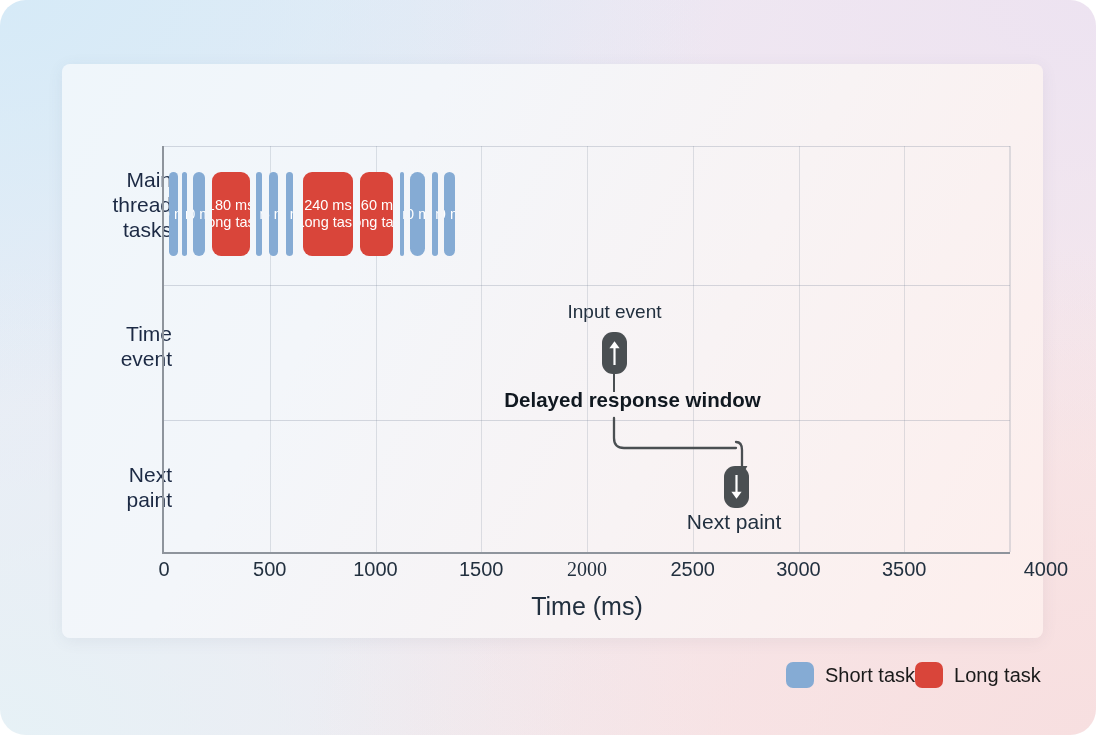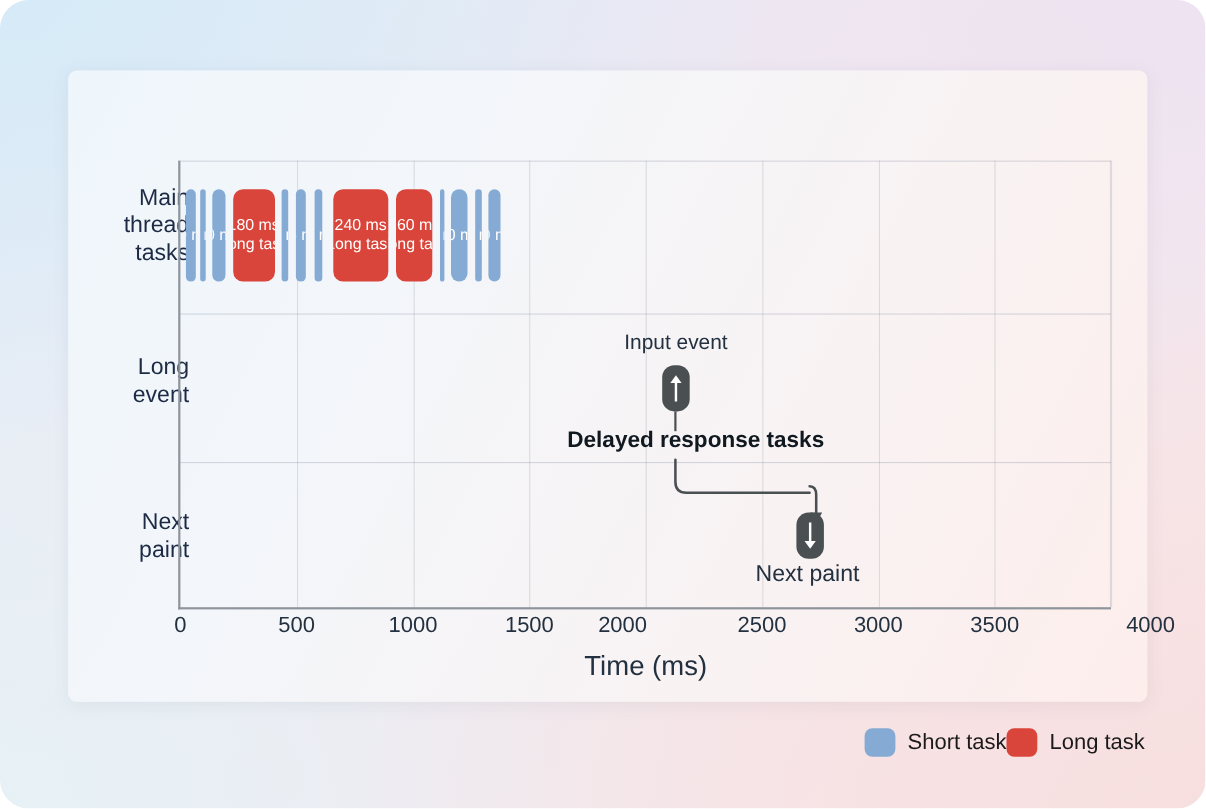"Long" div { text: Long -> Time }
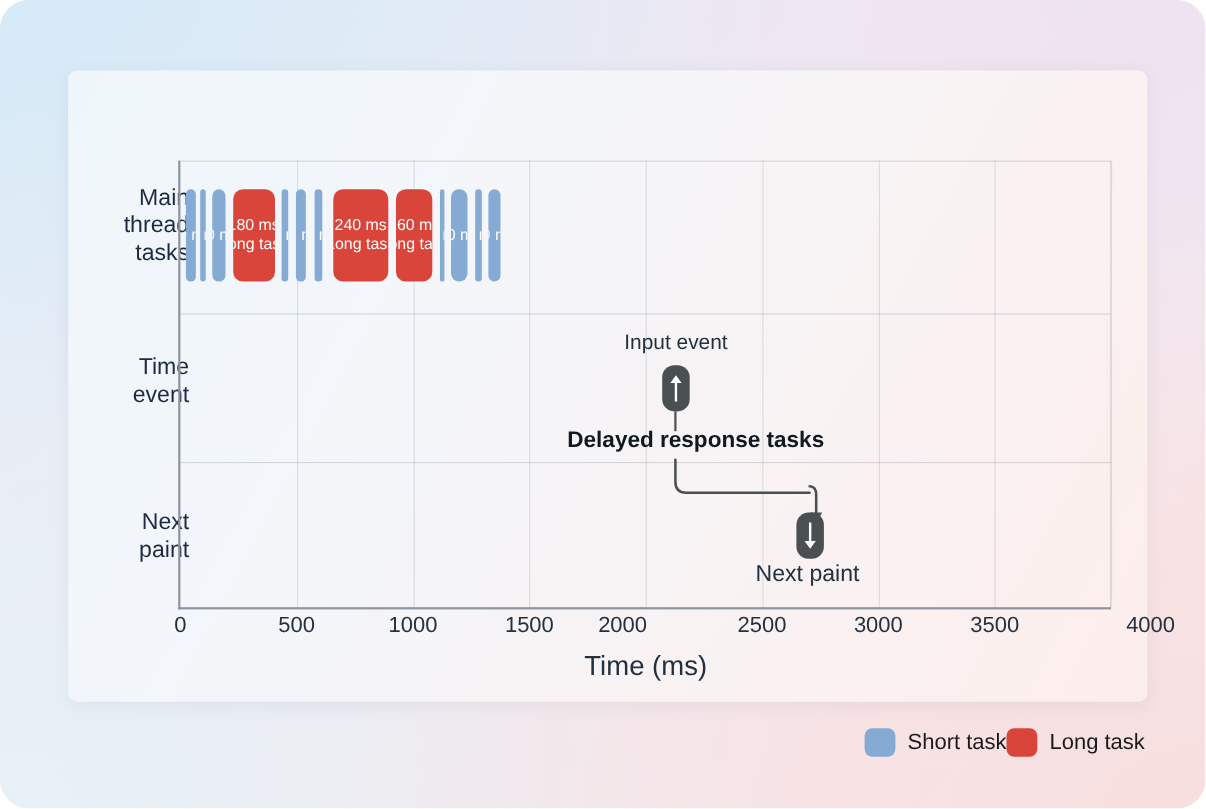"Delayed response tasks" div { text: tasks -> window }
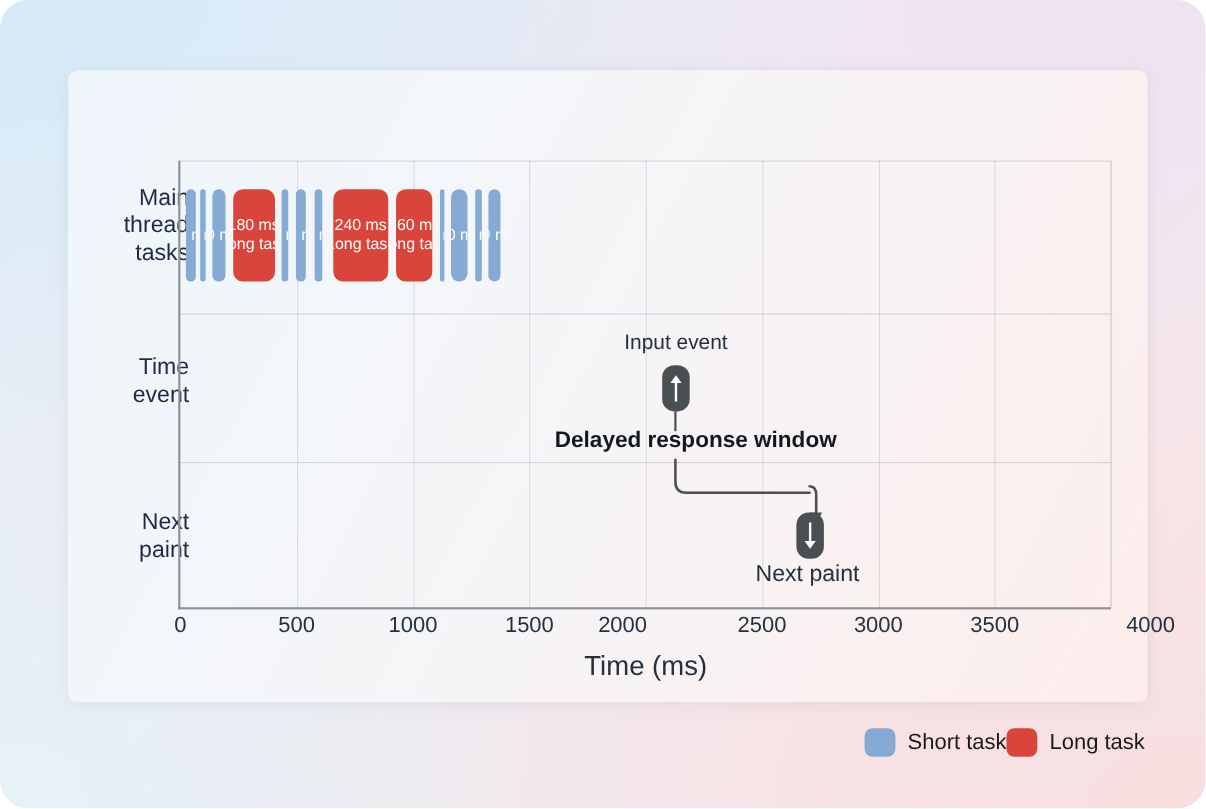"2000" div.tick { font-family: none -> Liberation Serif, serif; left: 402px -> 423px }
